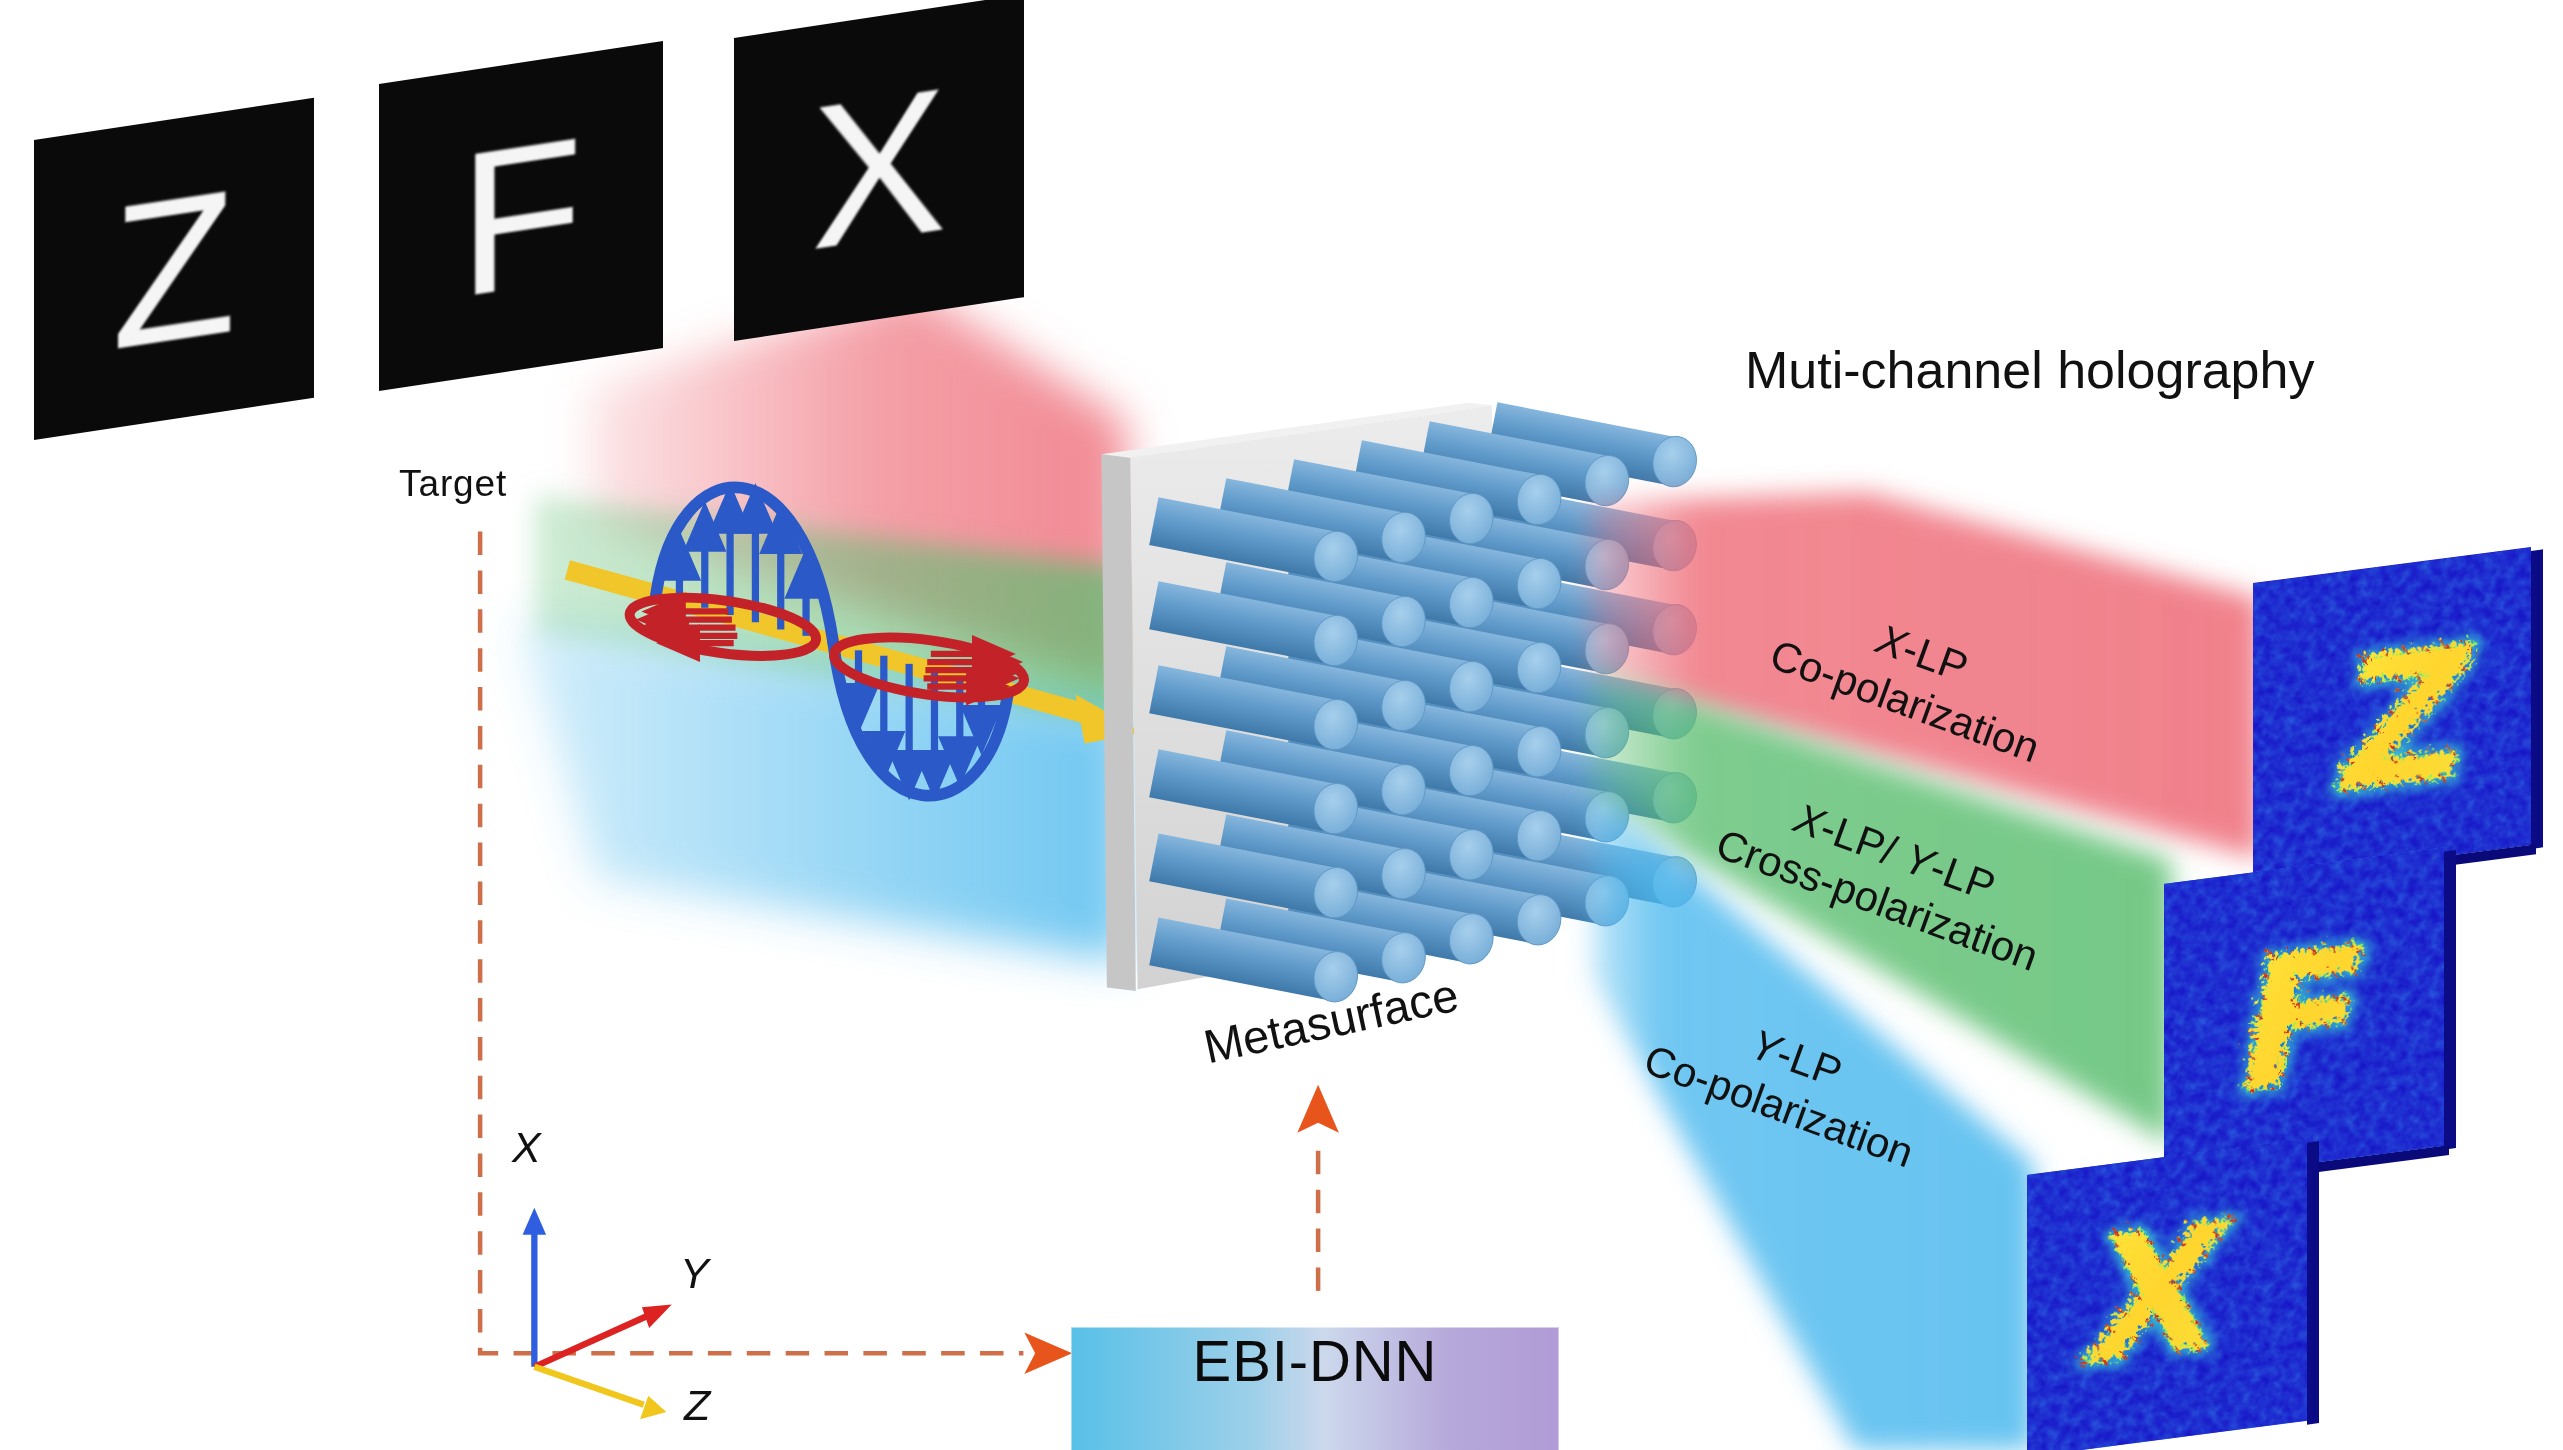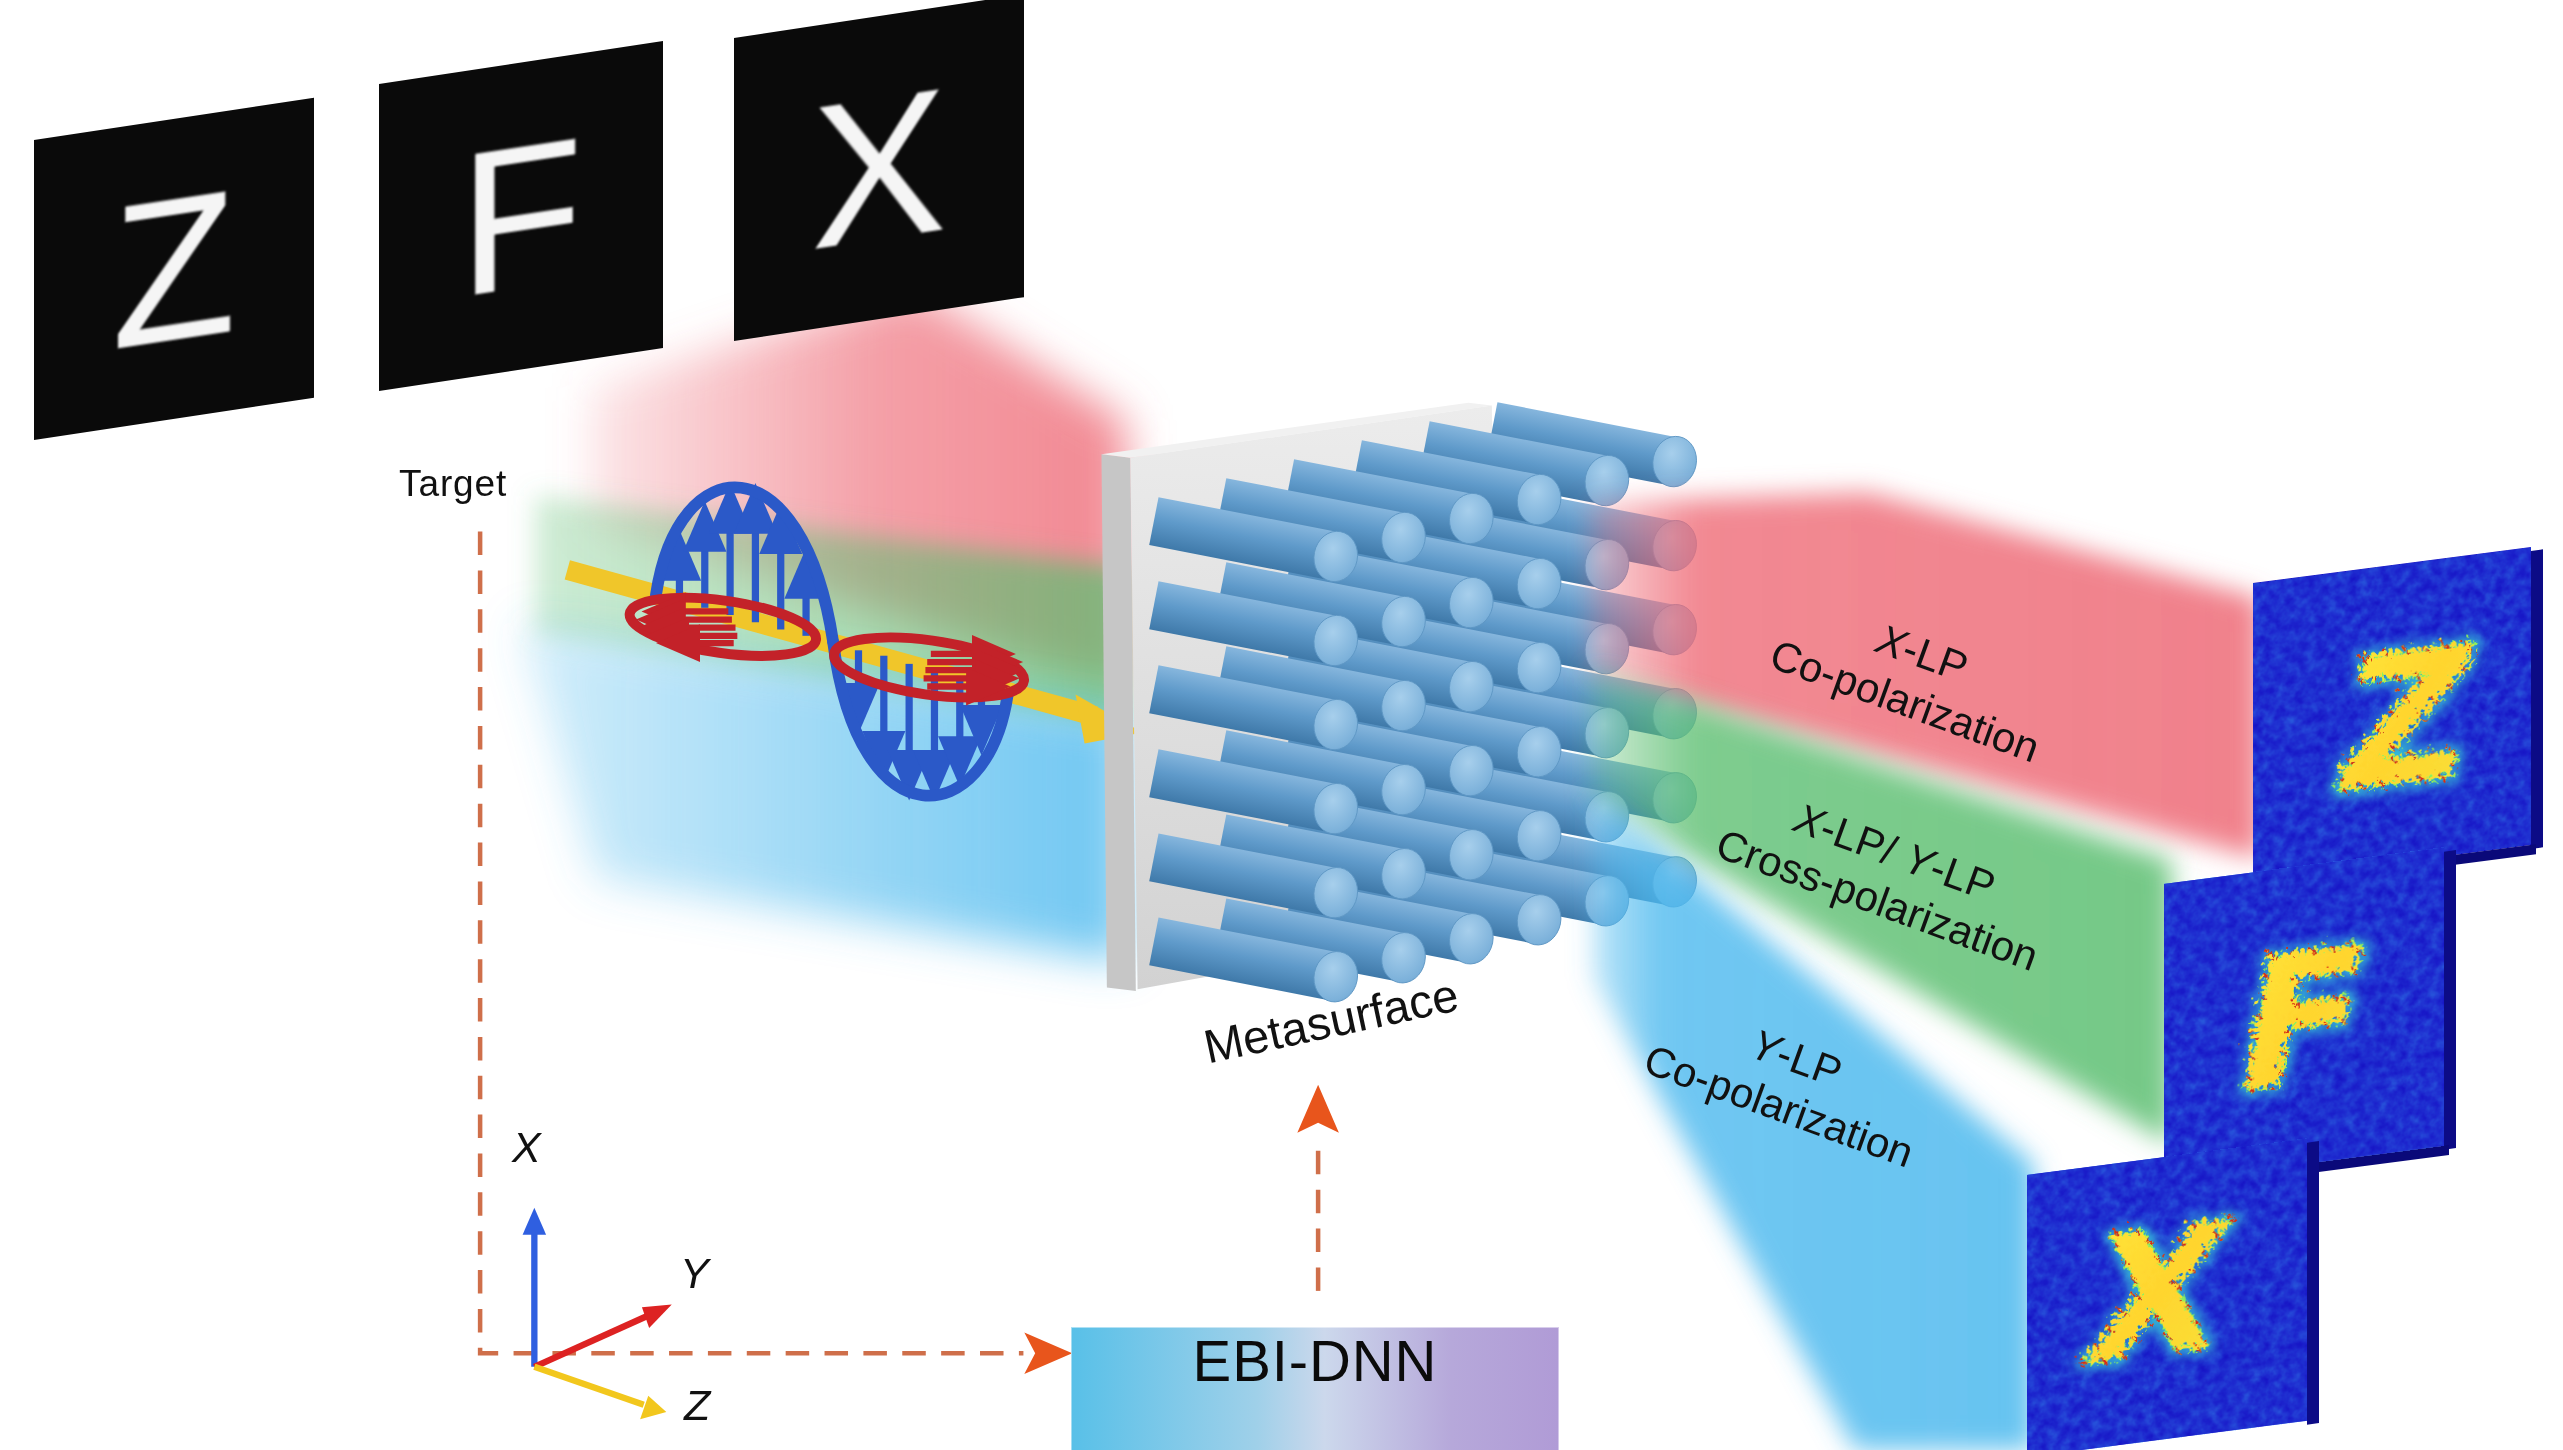"Muti-channel holography" div.abs { html: none -> <div>Muti-channel holography</div> }
